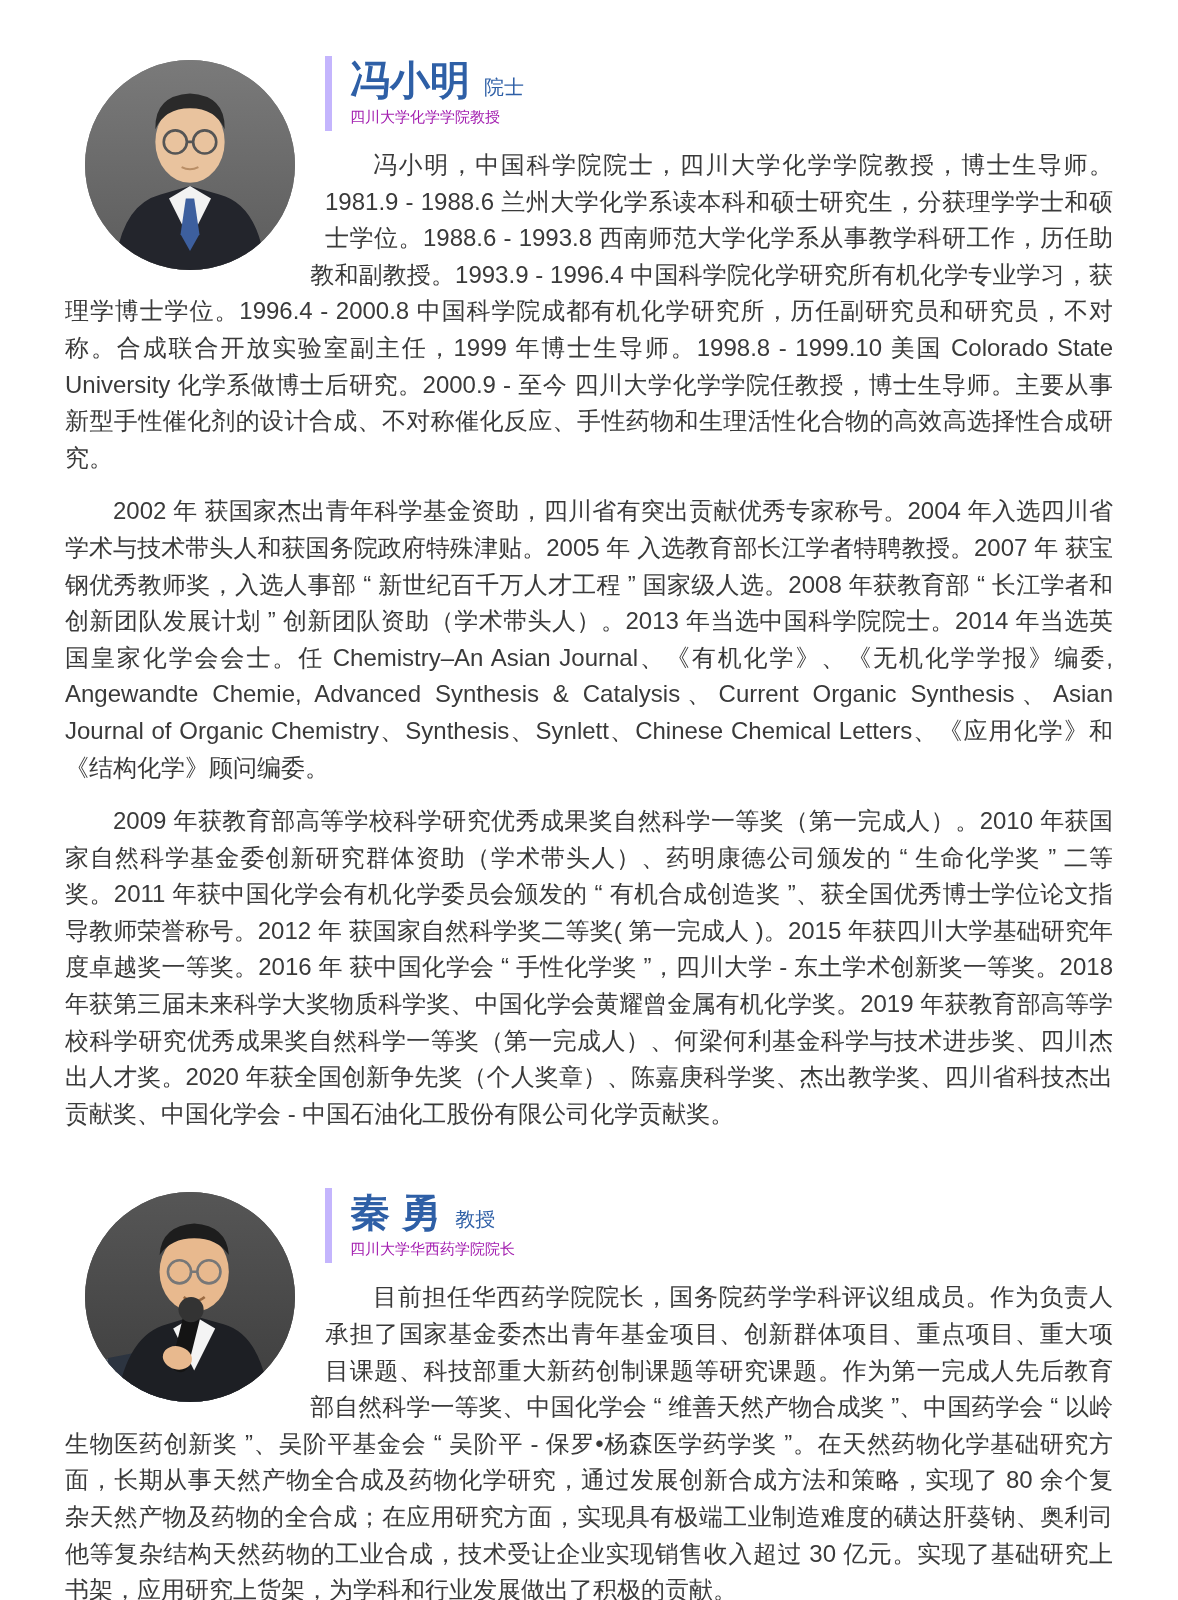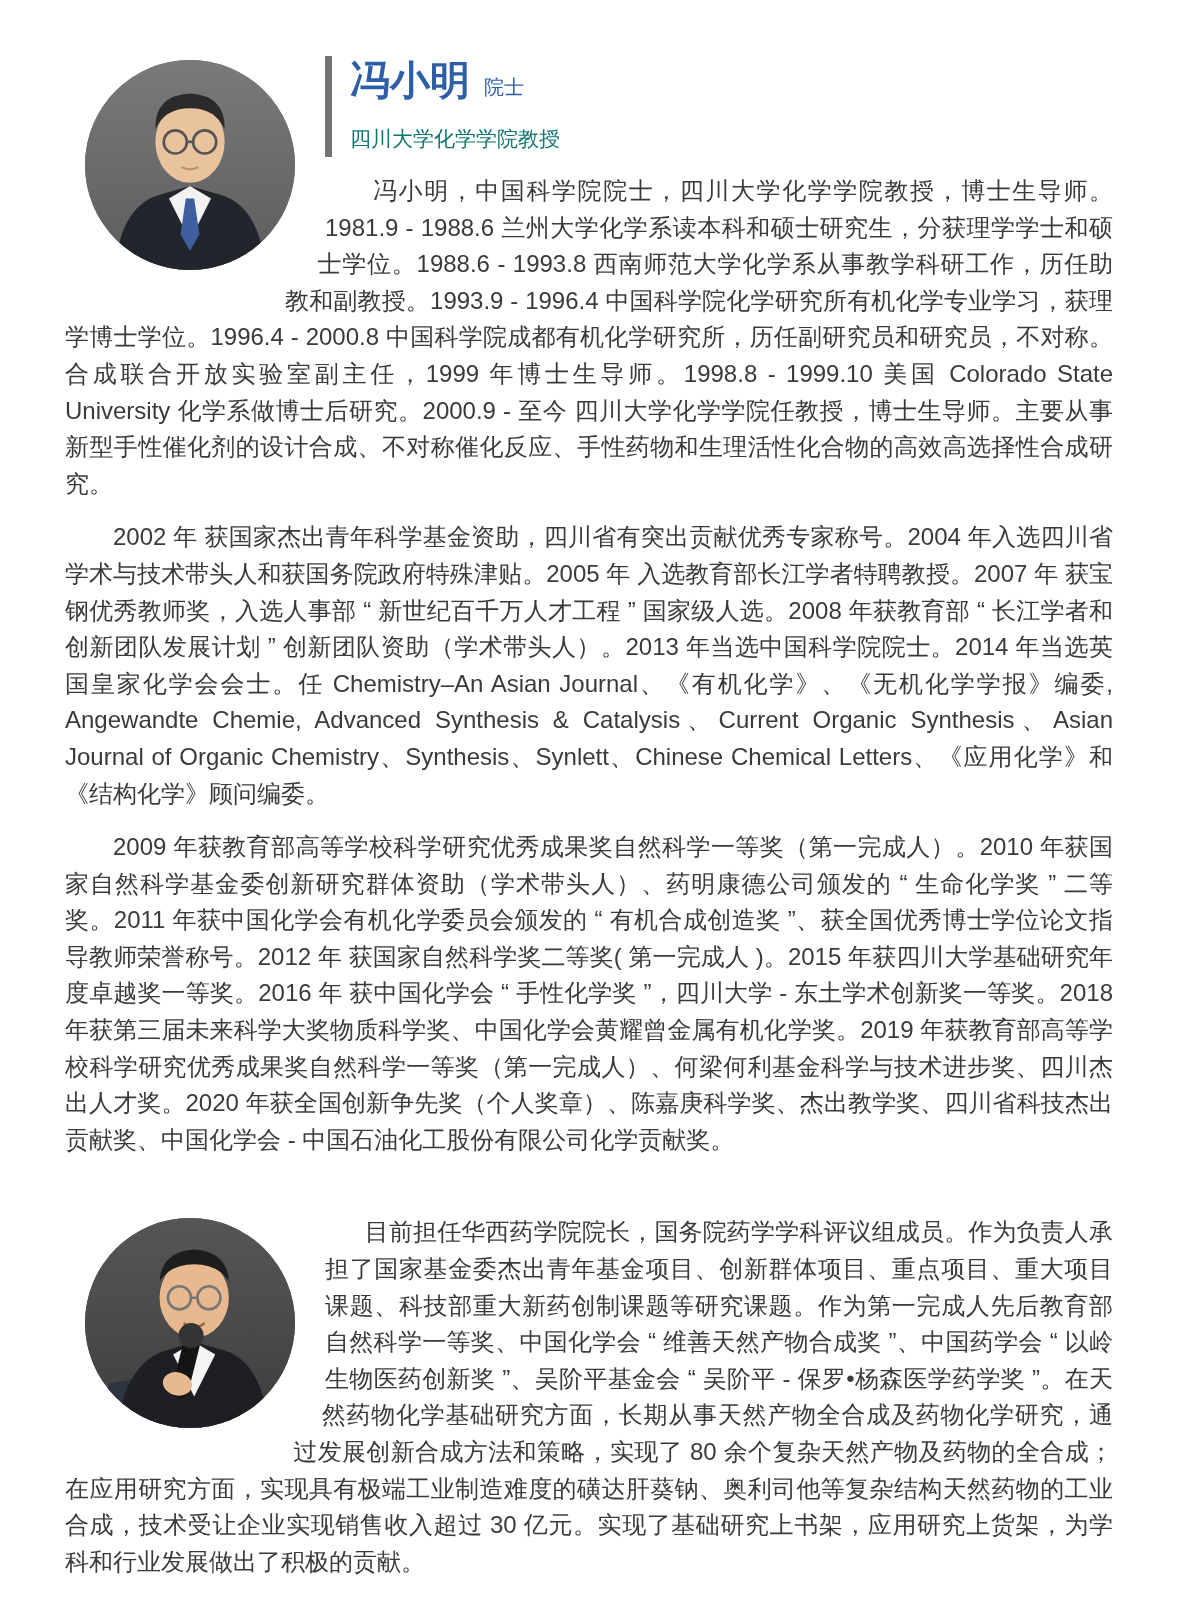"冯小明 院士" .name-block { border-left: 7px solid #737373 -> 7px solid #c4b5fd }
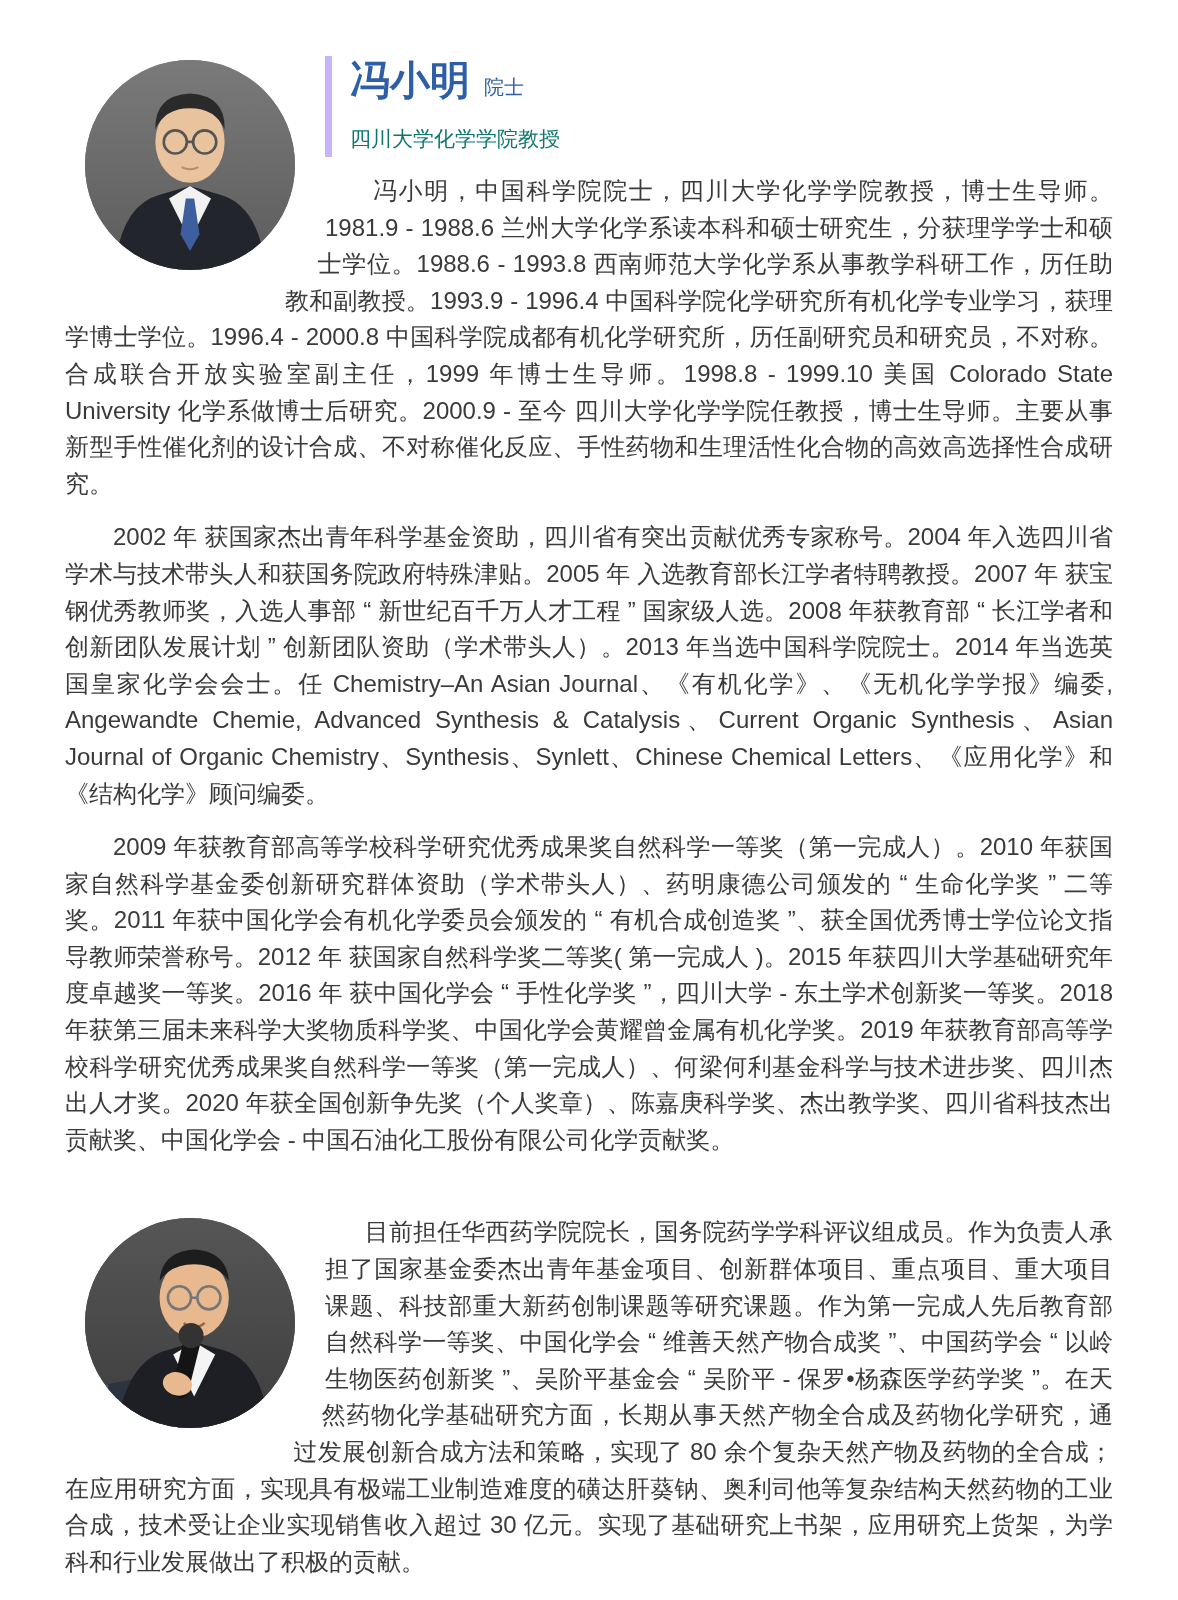"四川大学化学学院教授" .scholar-affiliation { color: #0f766e -> #a21caf; font-size: 21px -> 15px; margin-top: 23px -> 6px }
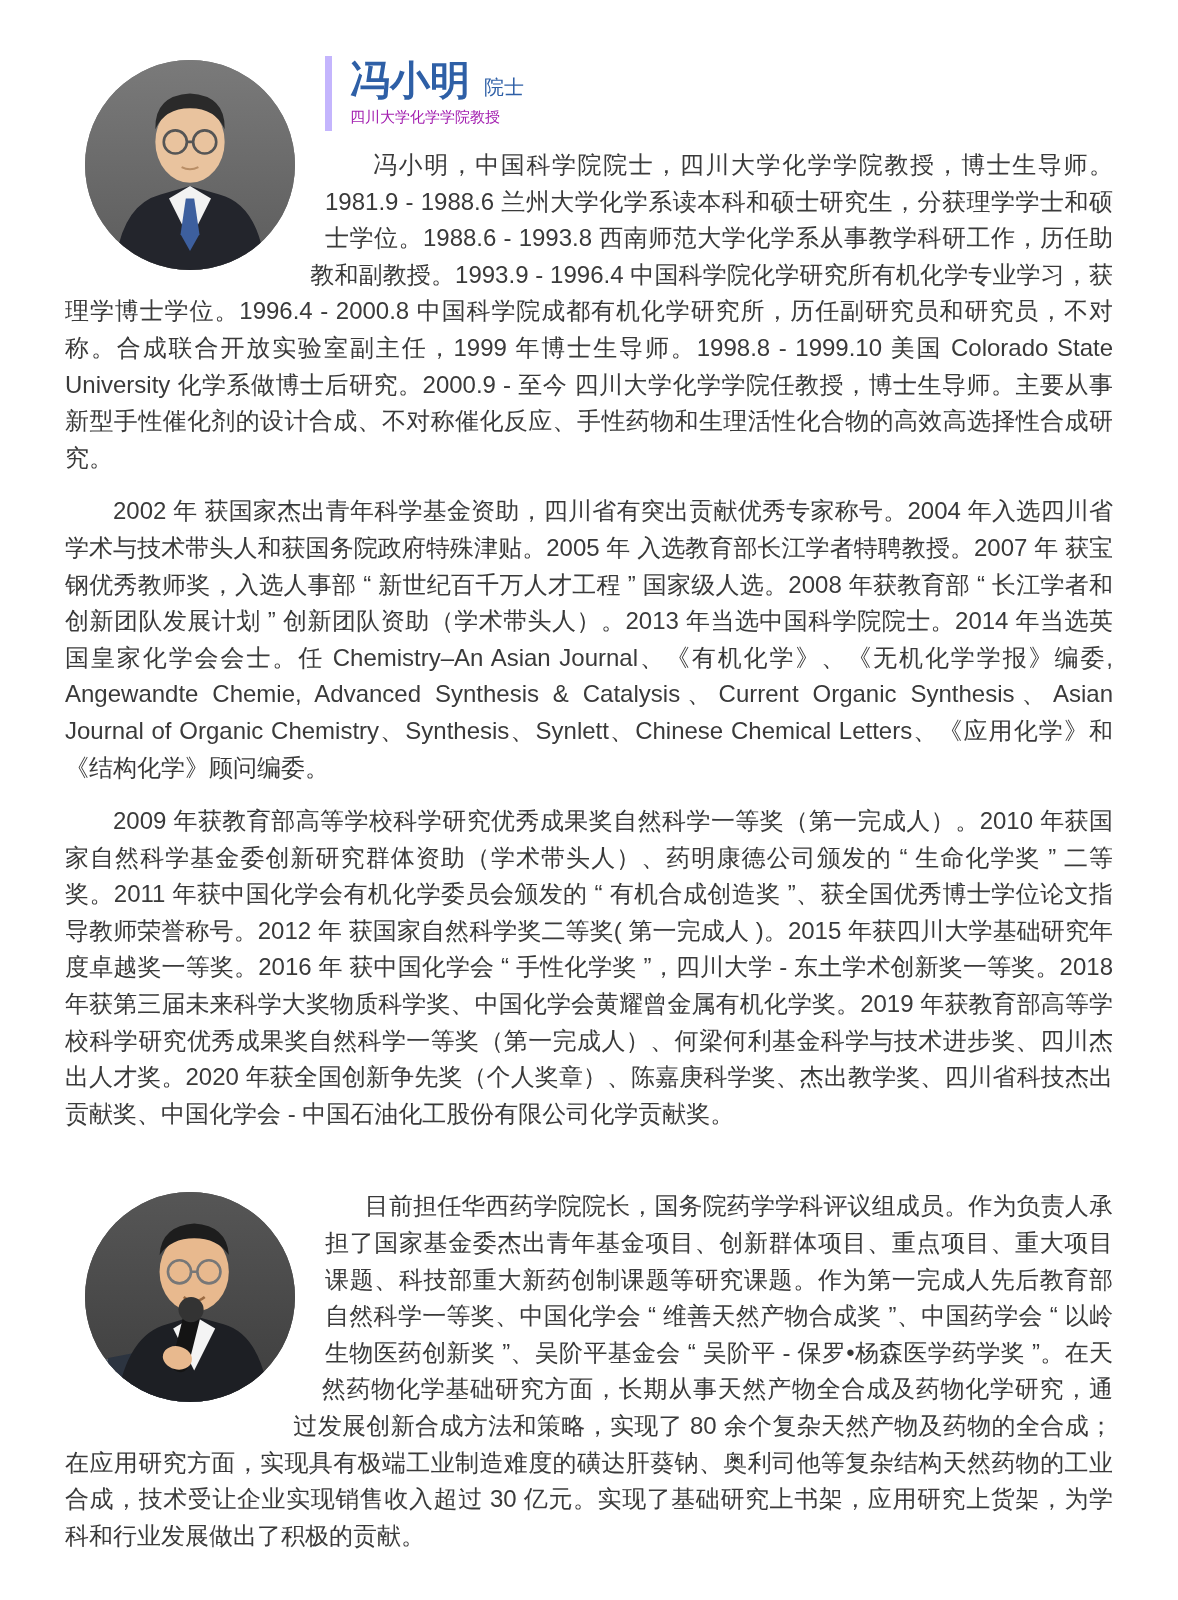"秦 勇 教授" div.name-block { html: none -> <div> <div> <h2>秦 勇</h2><span>教授</span> </div> <div>四川大学华西药学院院长</div> </div> }
